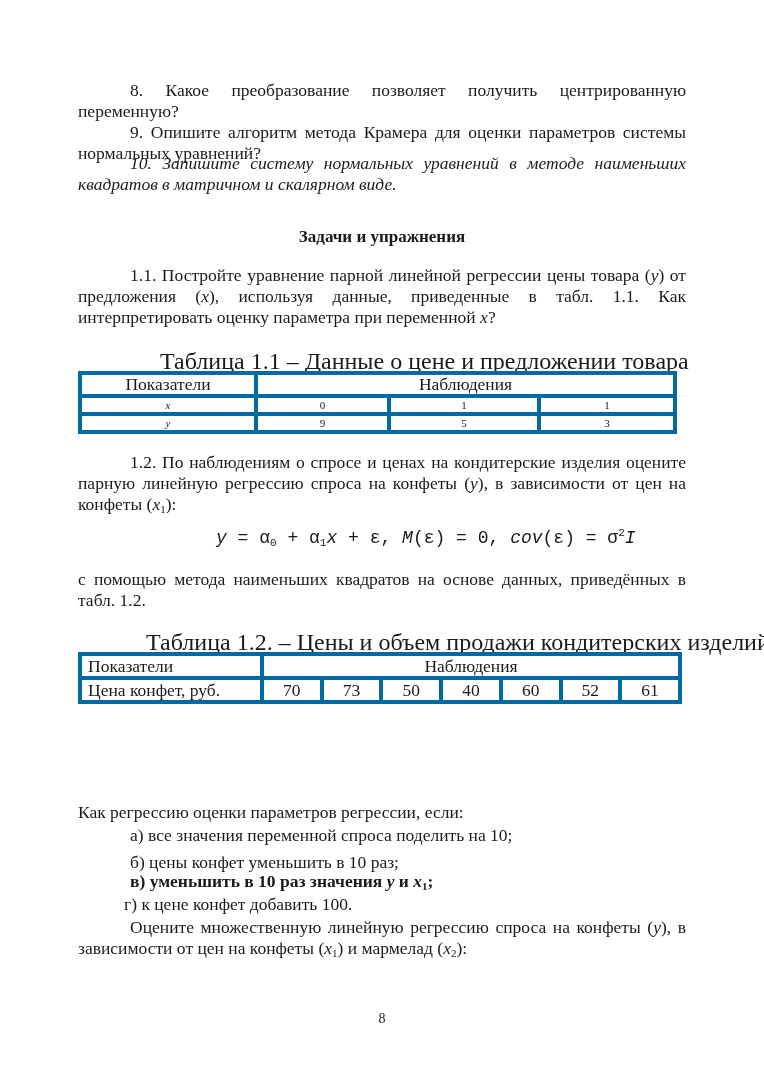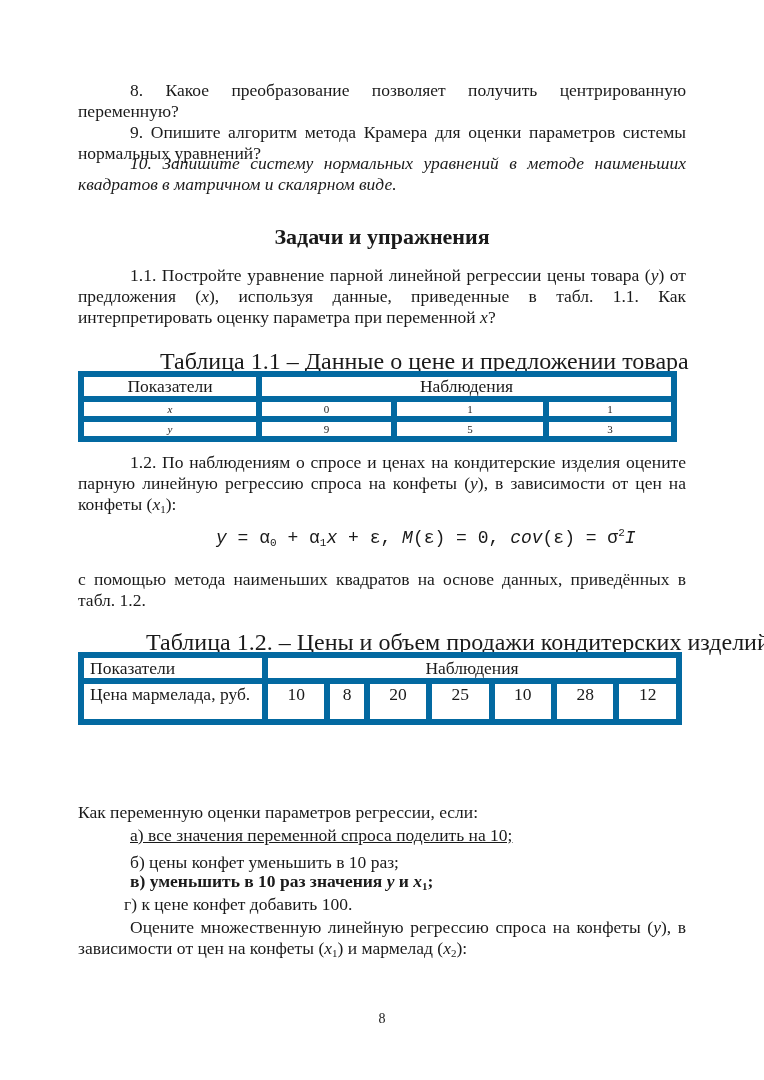"Задачи и упражнения" h2 { font-size: 22px -> 17px }
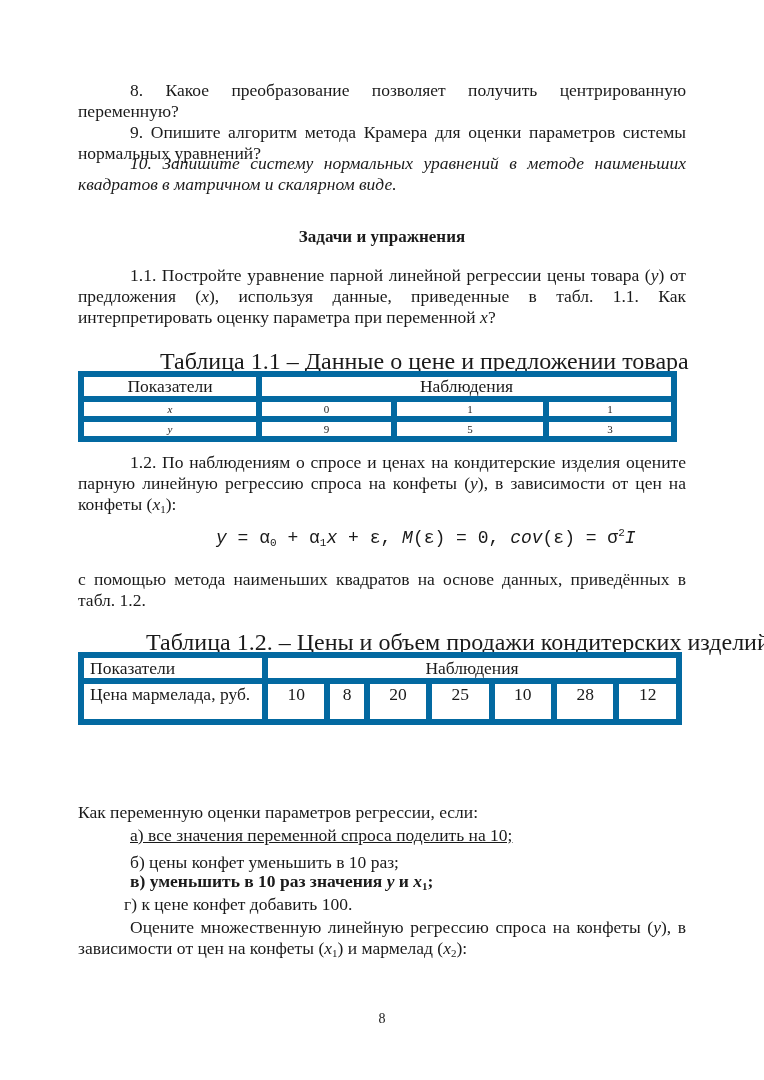"Показатели" td { border: 6px solid #0369a1 -> 4px solid #0369a1 }
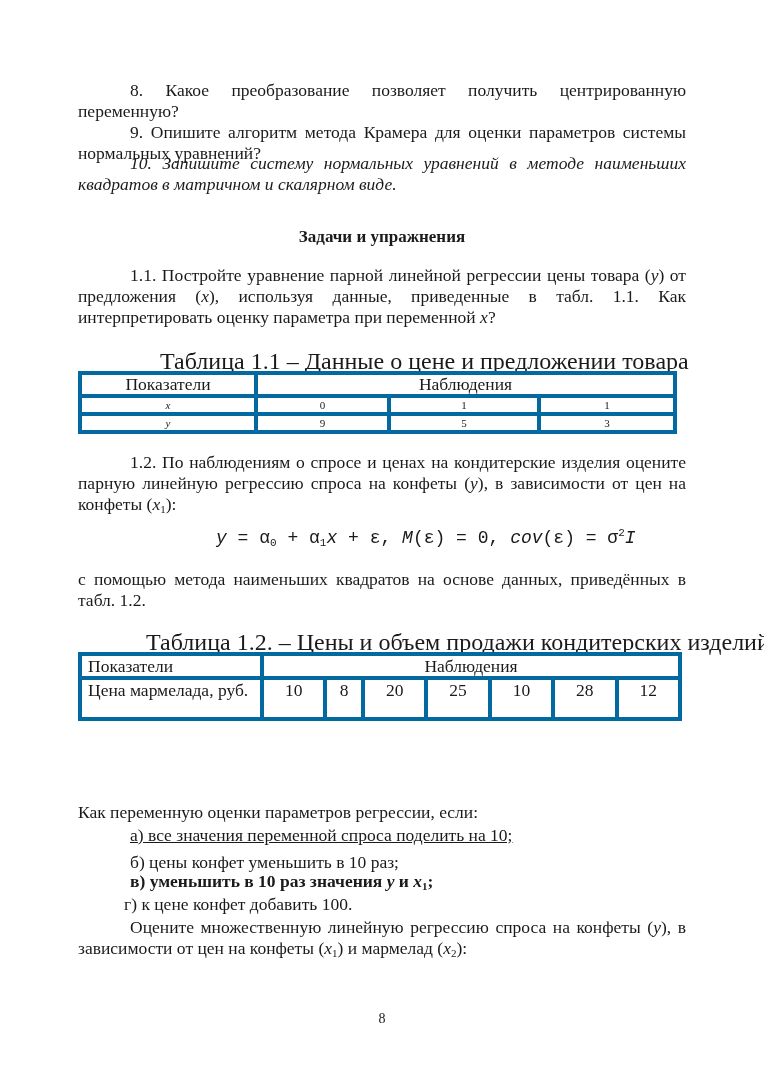"Цена конфет, руб." tr { html: none -> <tr> <td>Цена конфет, руб.</td> <td>70</td> <td>73</td> <td>50</td> <td>40</td> <td>60</td> <td>52</td> <td>61</td> </tr> }
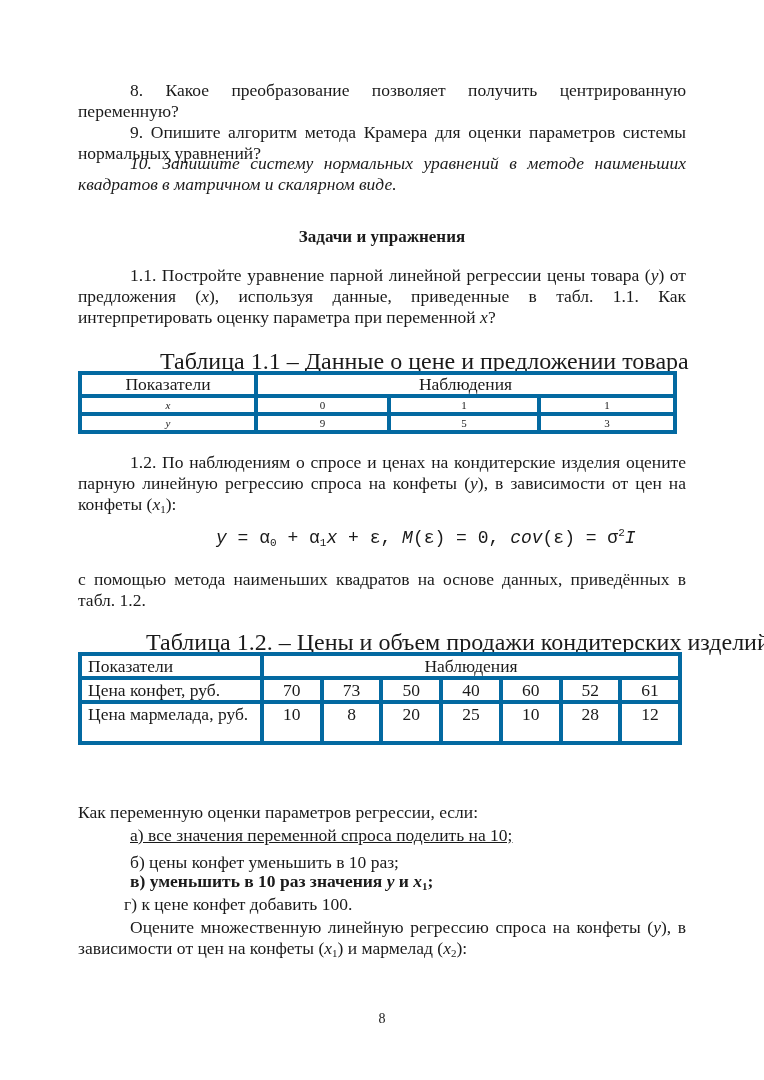"Цена мармелада, руб." tr { html: <tr> <td>Цена мармелада, руб.</td> <td>10</td> <td>8</td> <td>20</td> <td>25</td> <td>10</td> <td>28</td> <td>12</td> </tr> -> none }
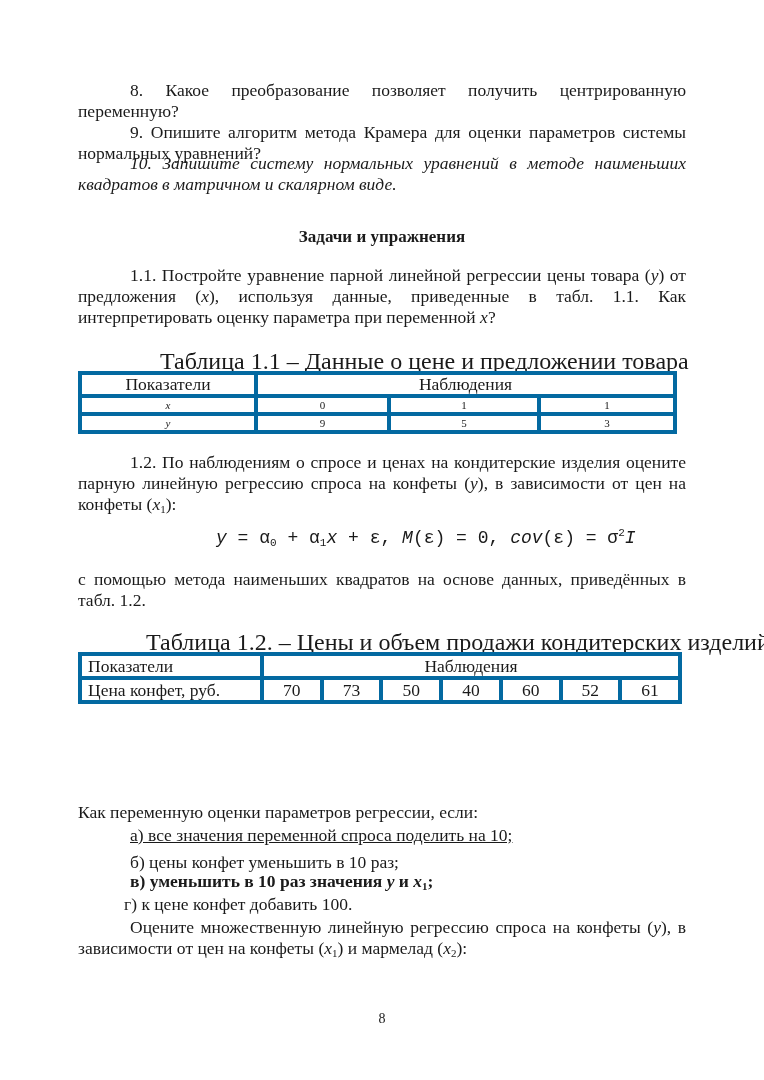"Как переменную оценки параметров" div.line { text: переменную -> регрессию }
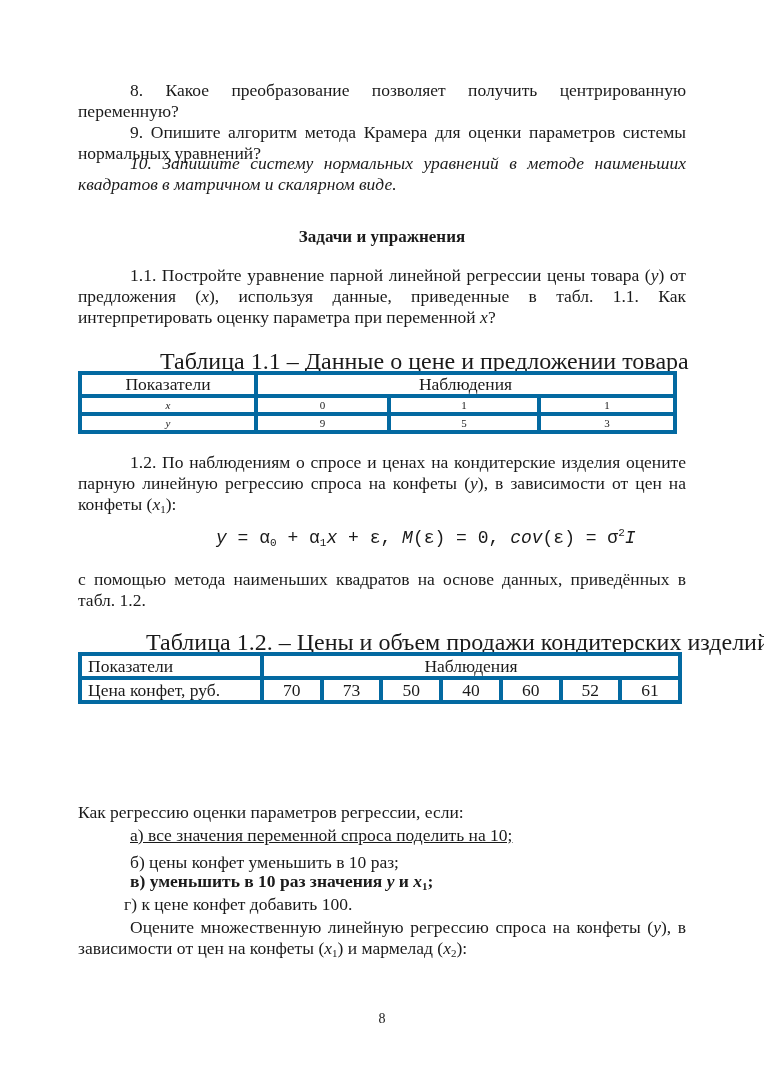"а) все значения переменной спроса" div.line { text-decoration: underline -> none }
